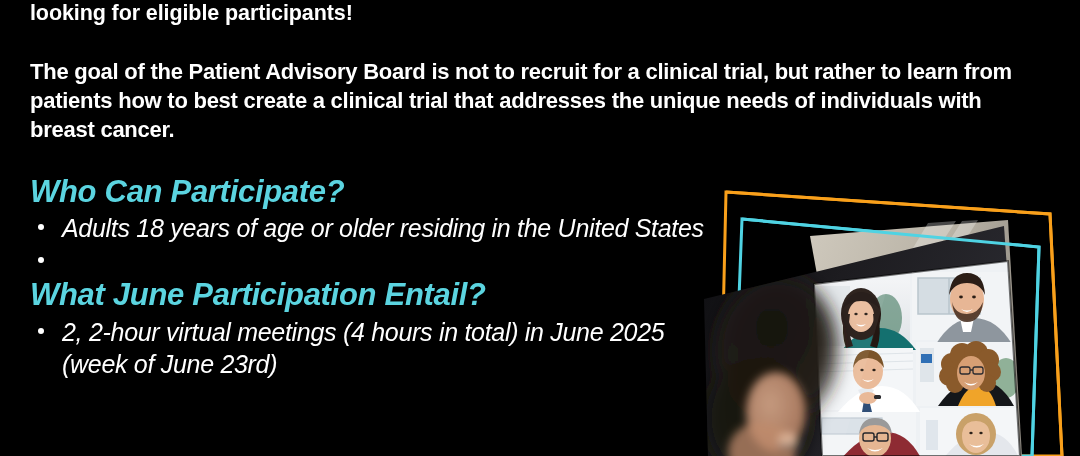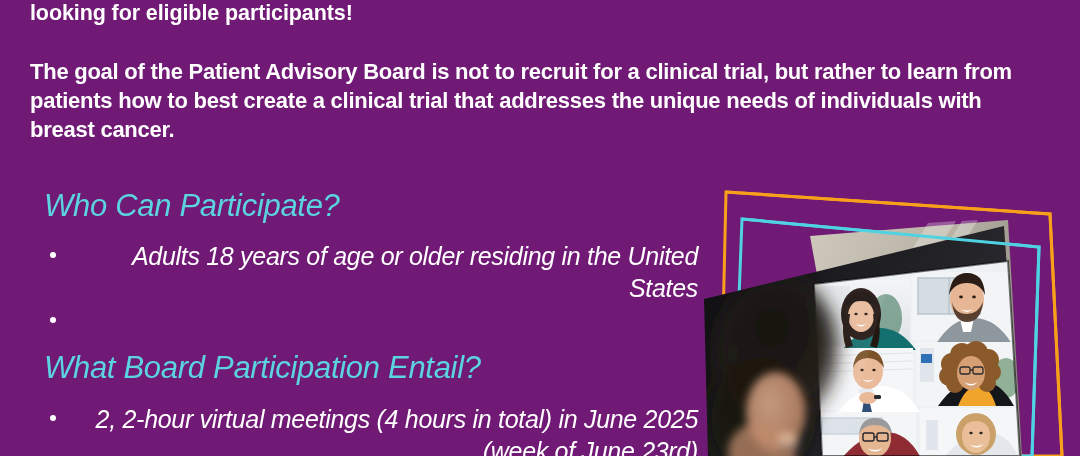"looking for eligible participants!" #flyer { background: #701a75 -> #000000 }
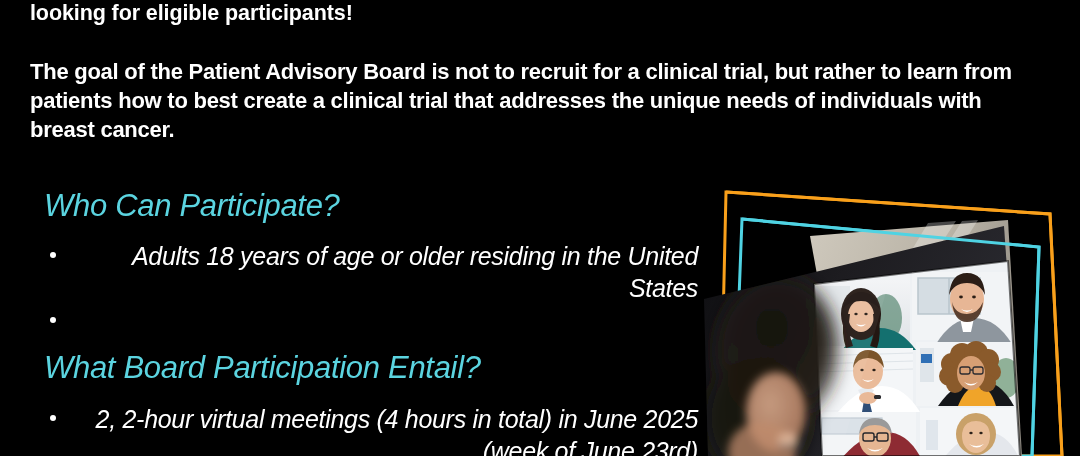"Who Can Participate?" .section-head { font-weight: normal -> bold; margin: 14px -> 0 }
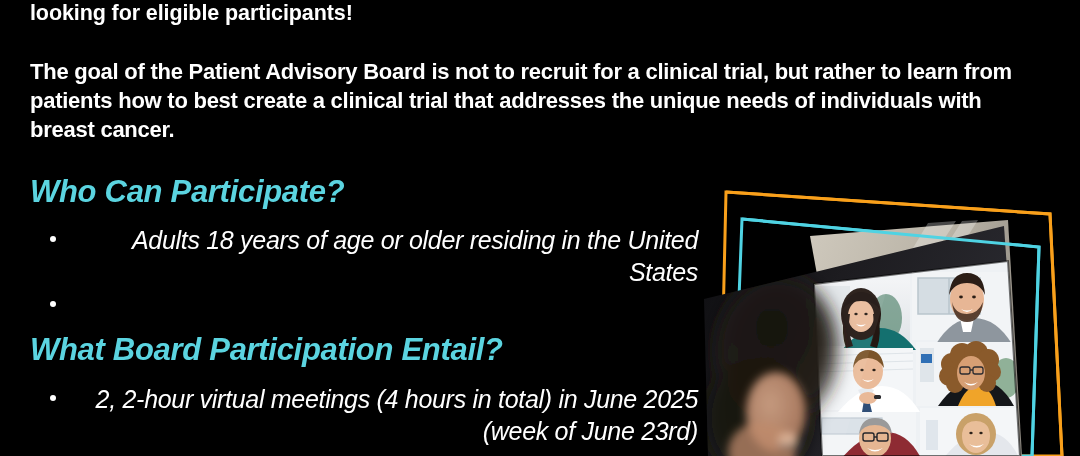"Adults 18 years of age" ul.bullets { margin: 12px -> 0; text-align: right -> none }
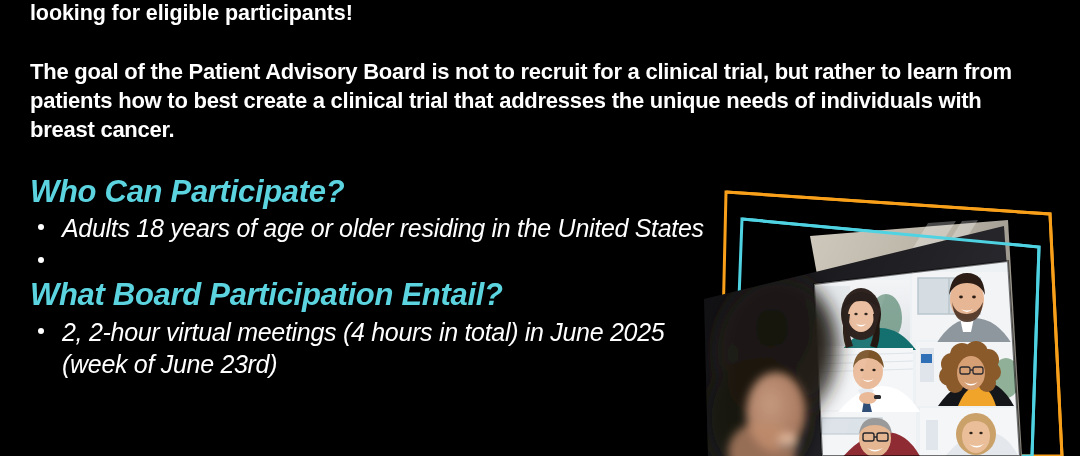"What Board Participation Entail?" h2.section-head { text: Board -> June }
